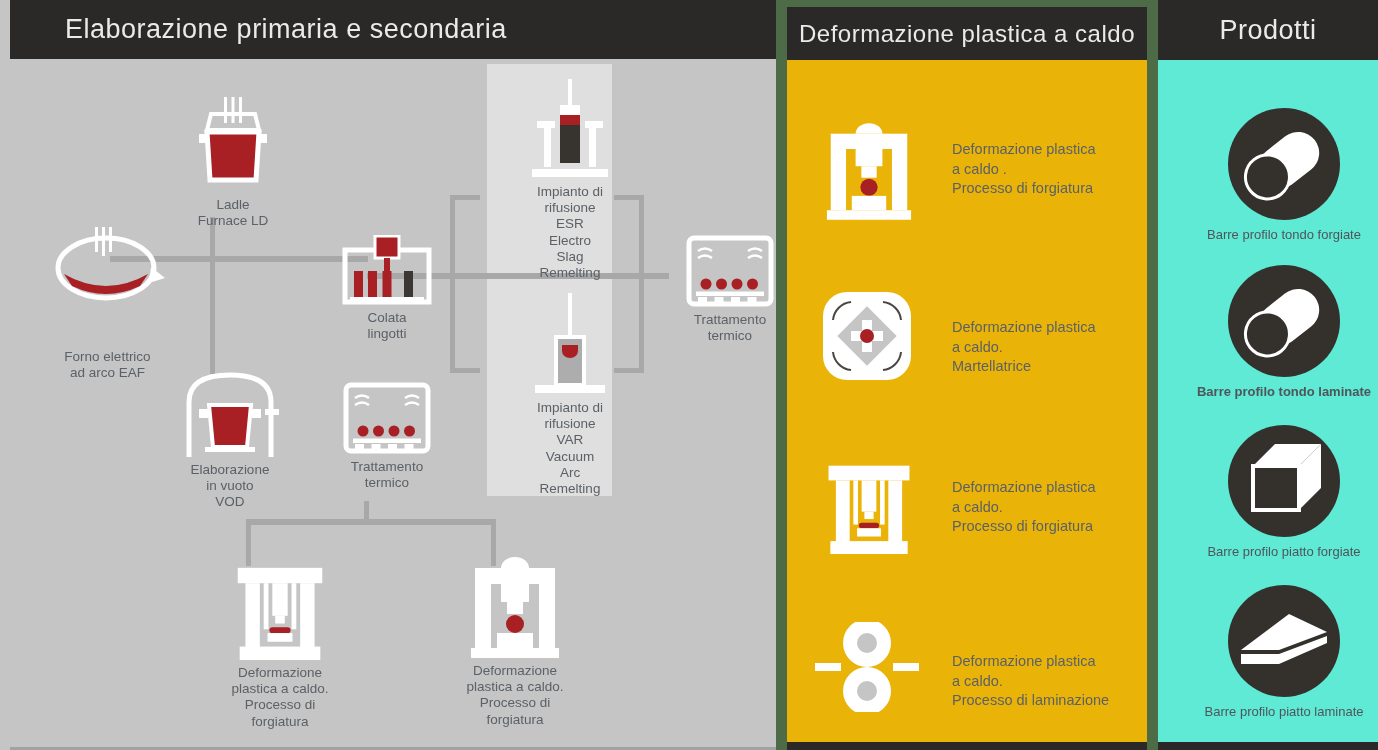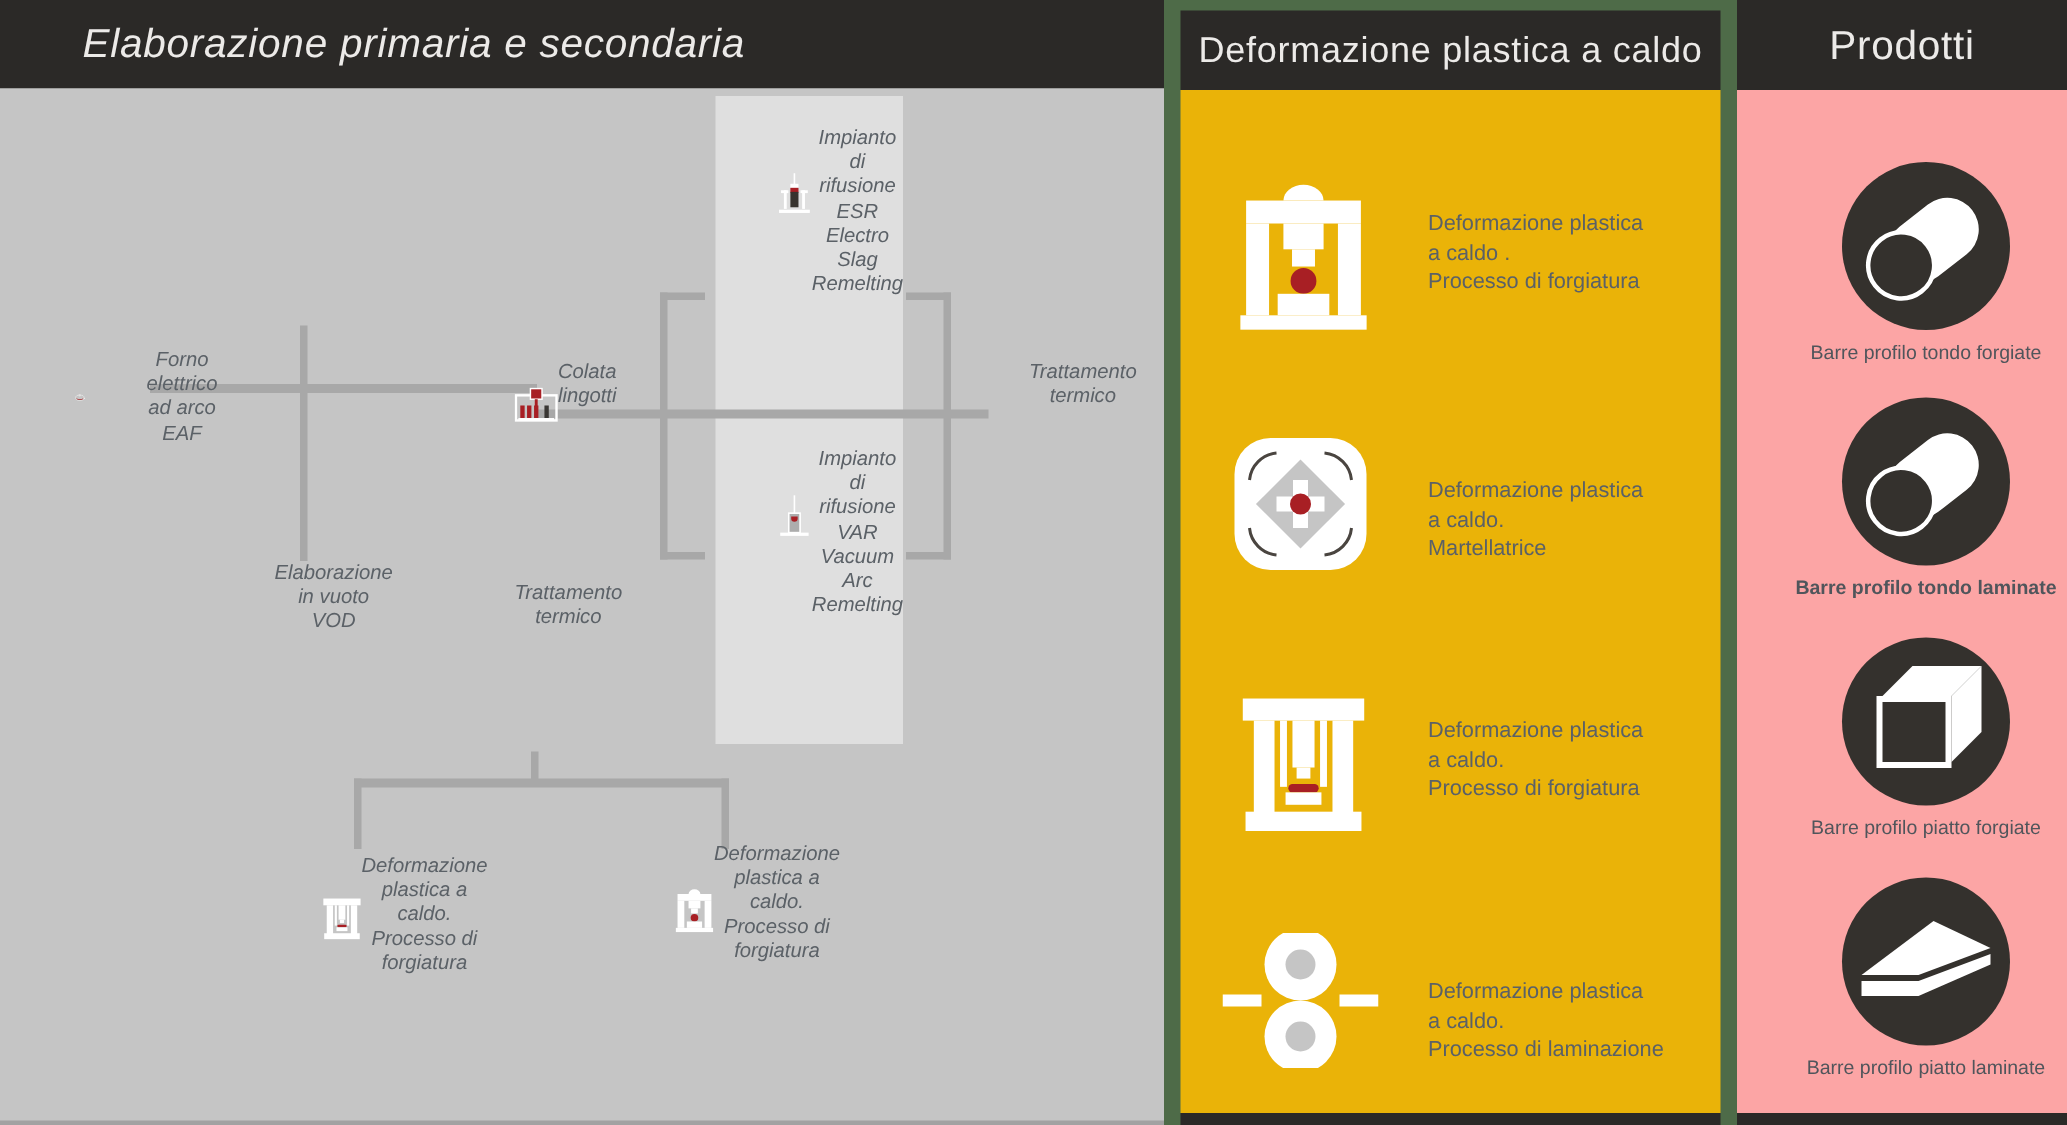"Elaborazione primaria e secondaria" #left-section { font-style: italic -> none; left: 0 -> 10px }
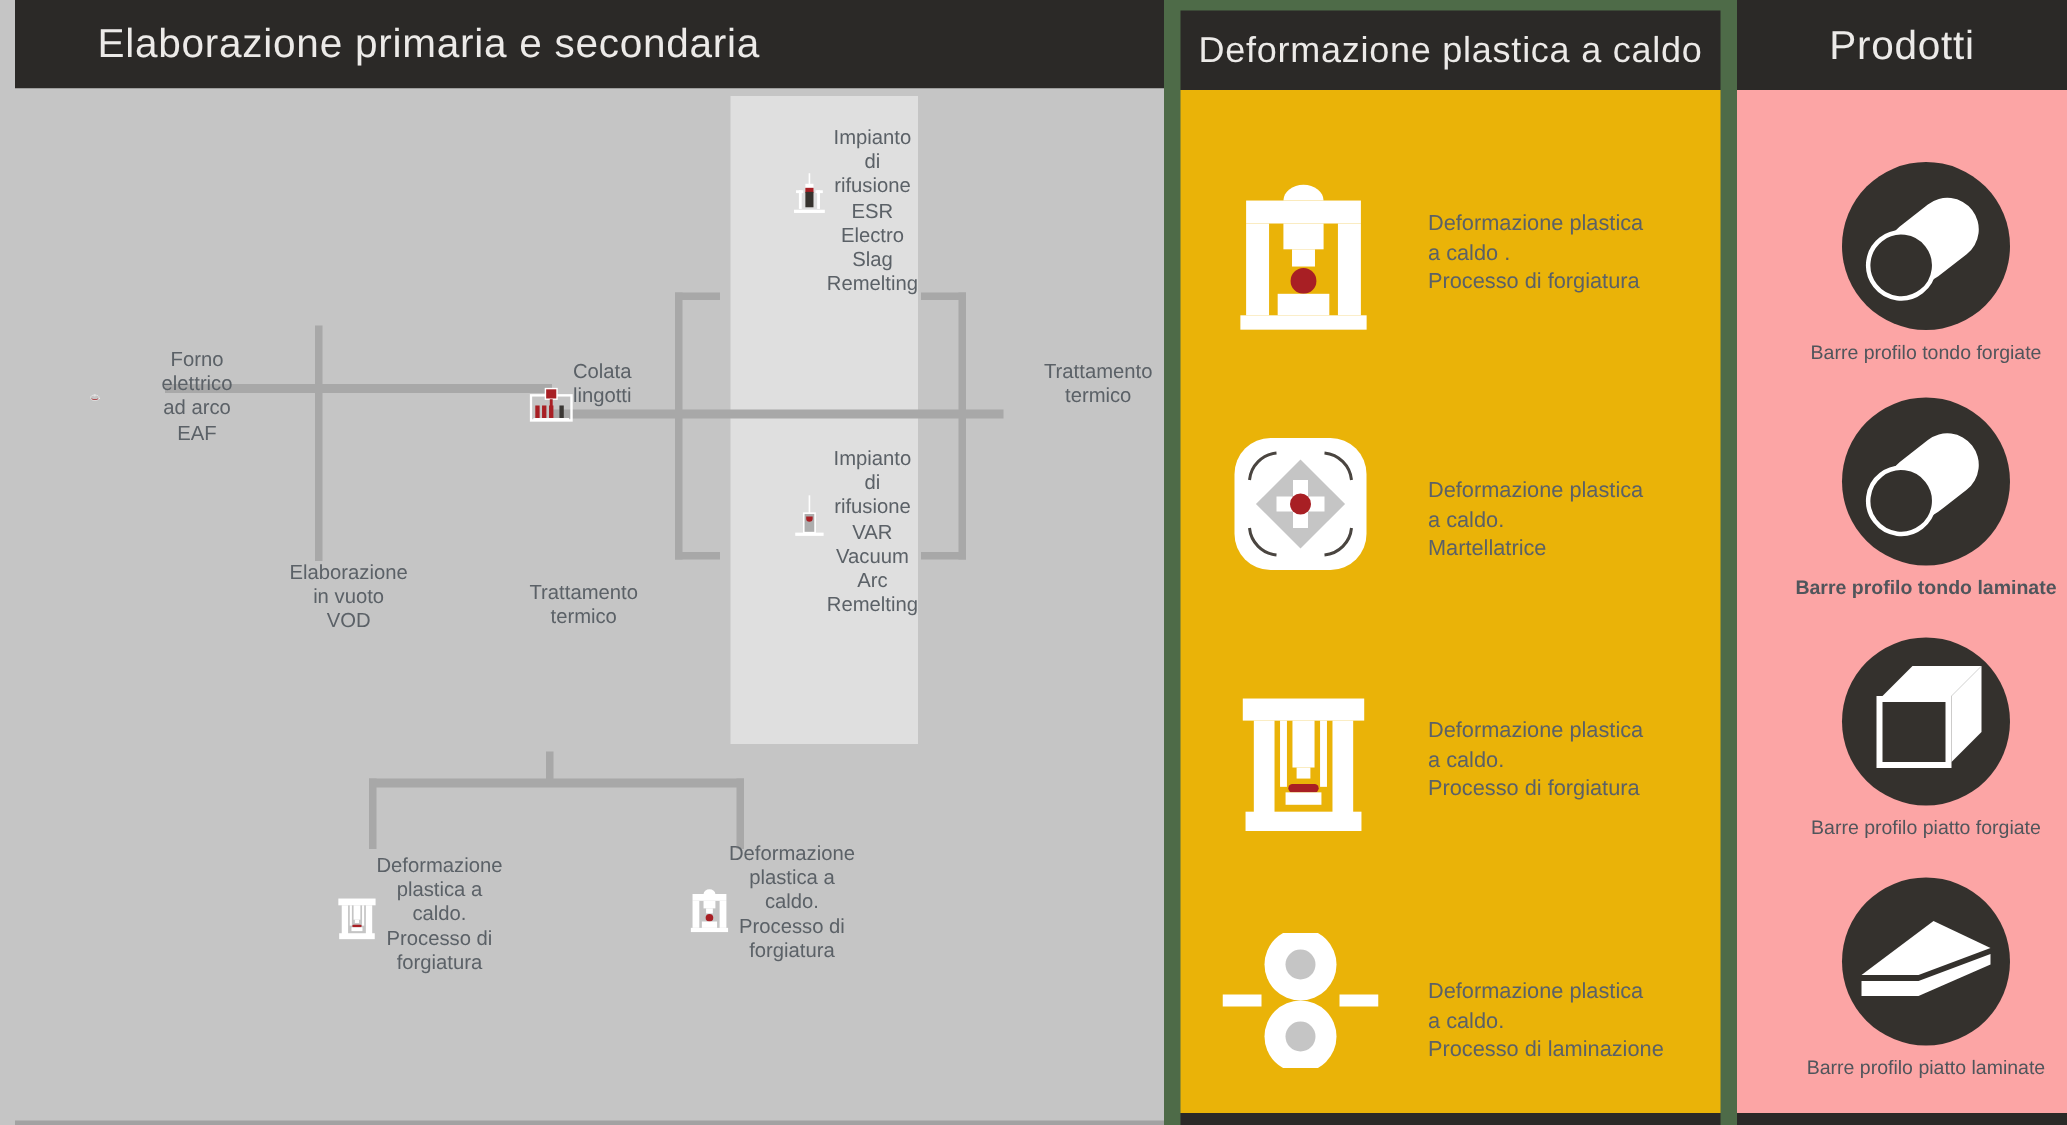"Prodotti" #right-section { background: #fca5a5 -> #5eead4 }
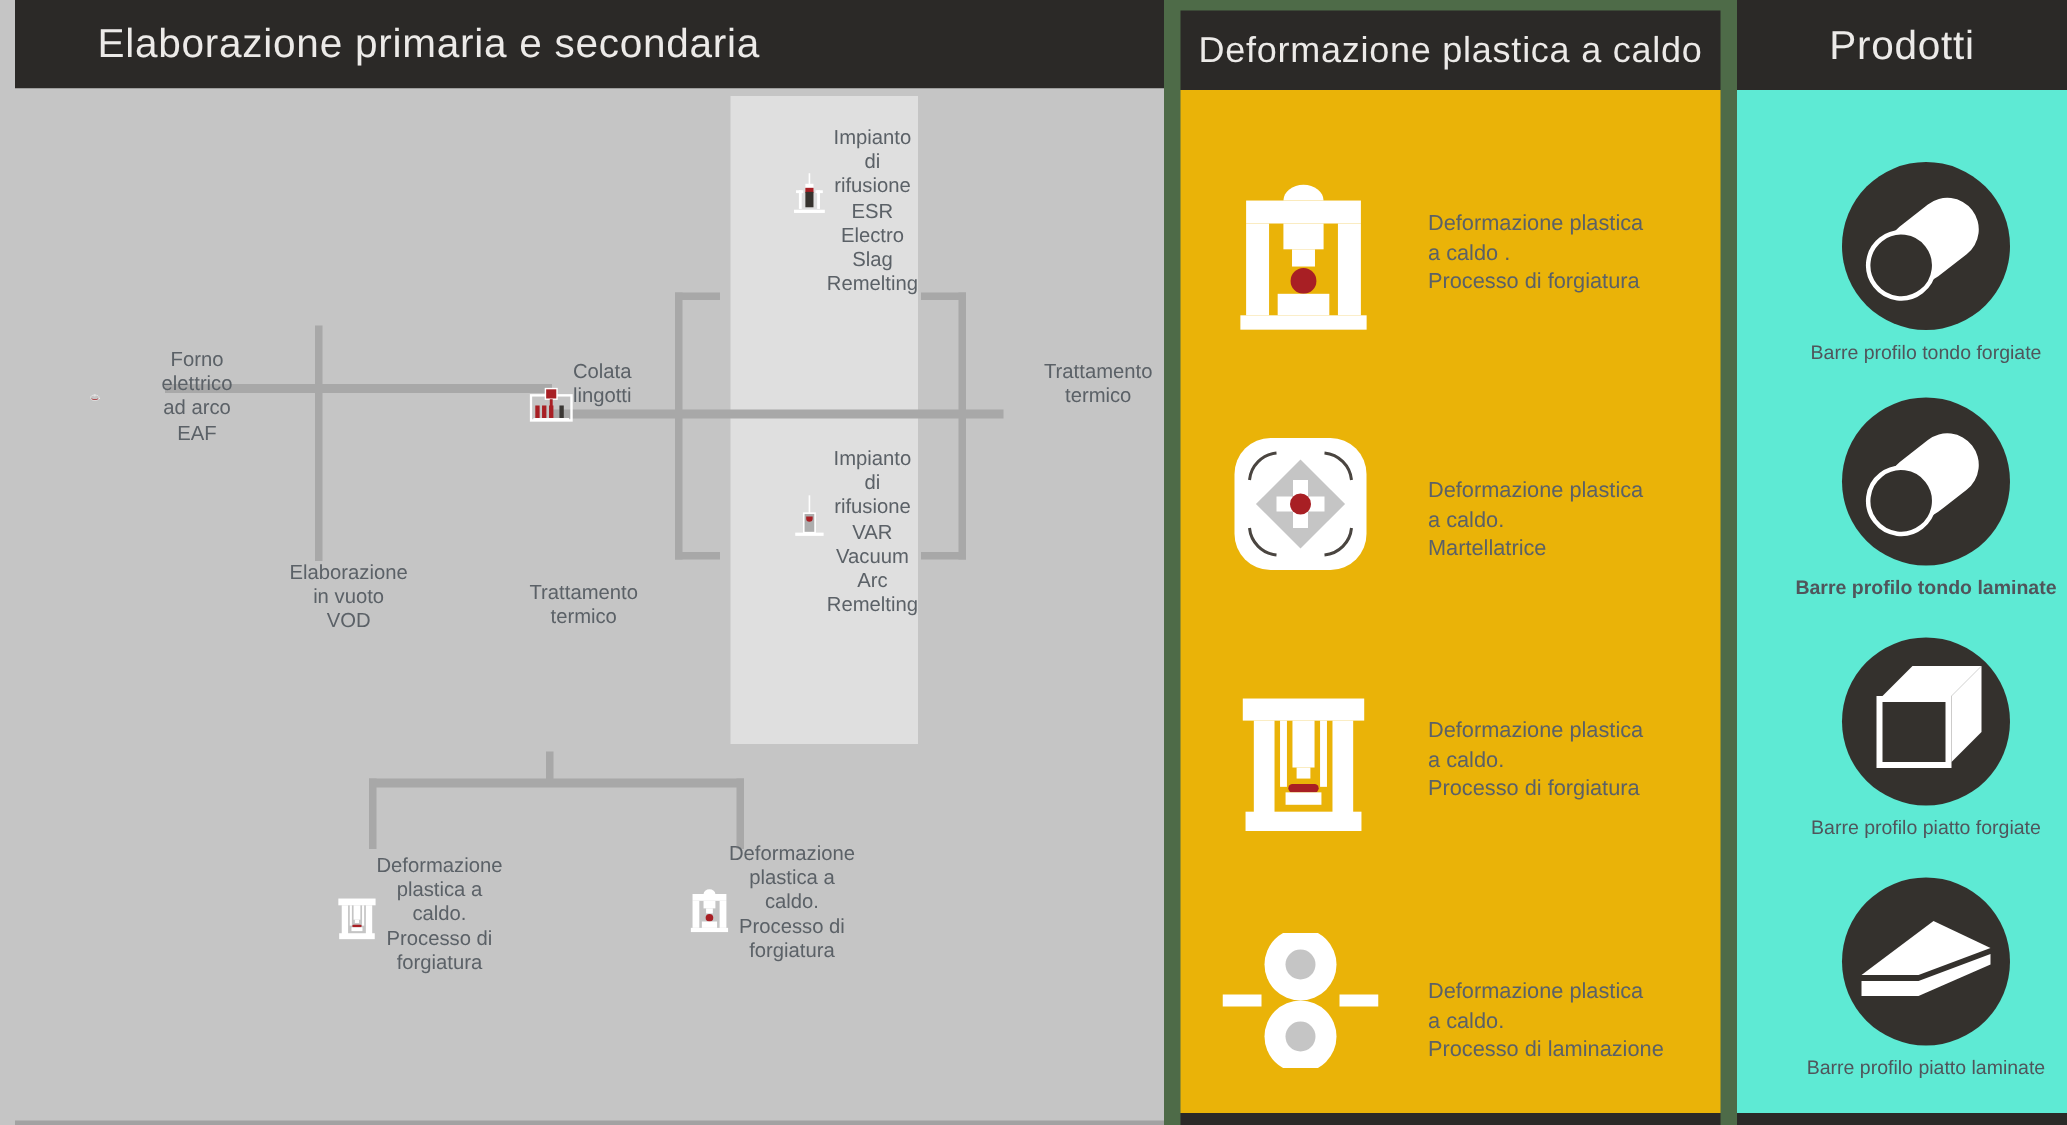"Impianto di" .node { align-items: flex-start -> center; flex-direction: row -> column }
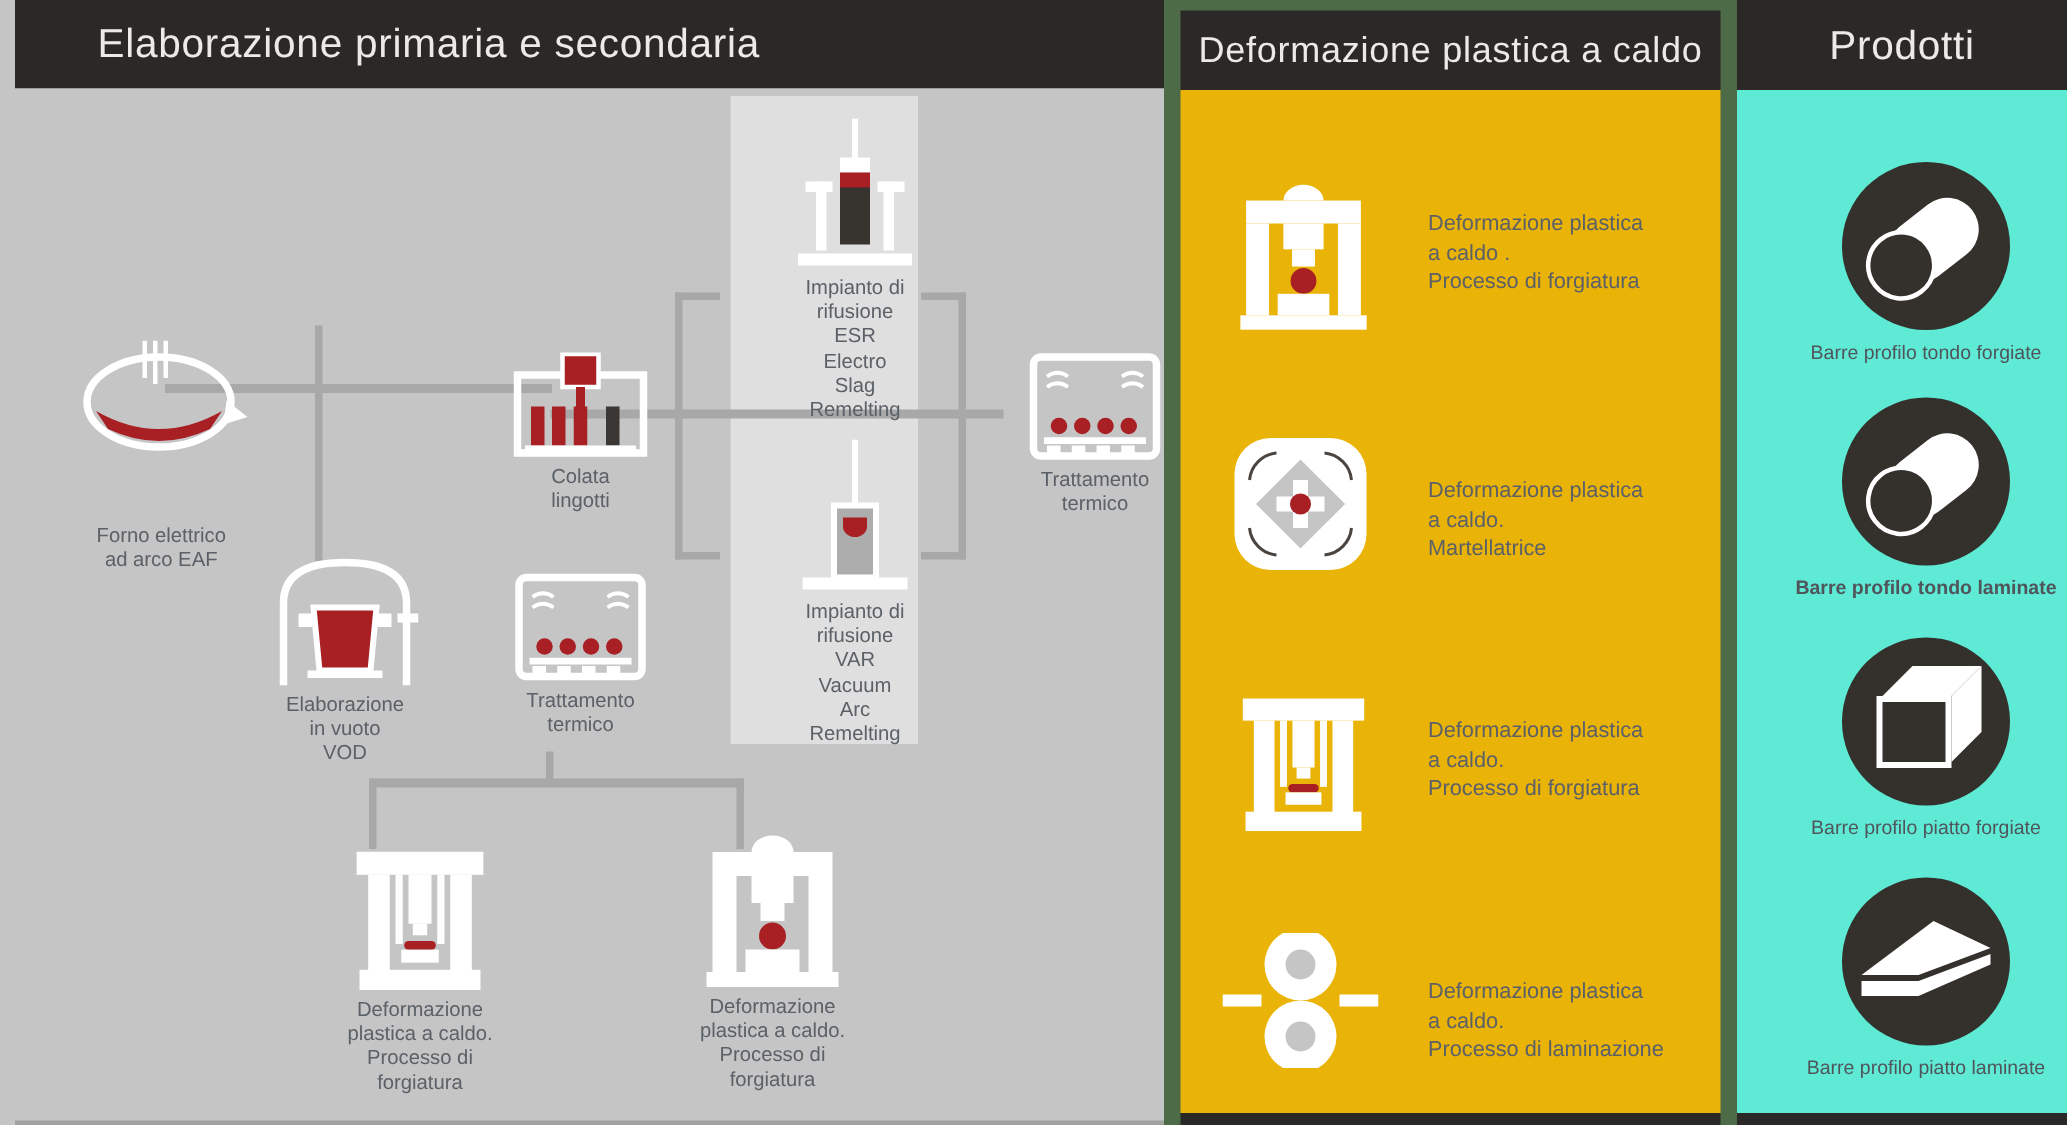"Ladle Furnace LD" div.node { html: none -> <div> <svg> <rect></rect> <rect></rect> <rect></rect> <path></path> <rect></rect> <rect></rect> <path></path> </svg> <div>Ladle Furnace LD</div> </div> }
